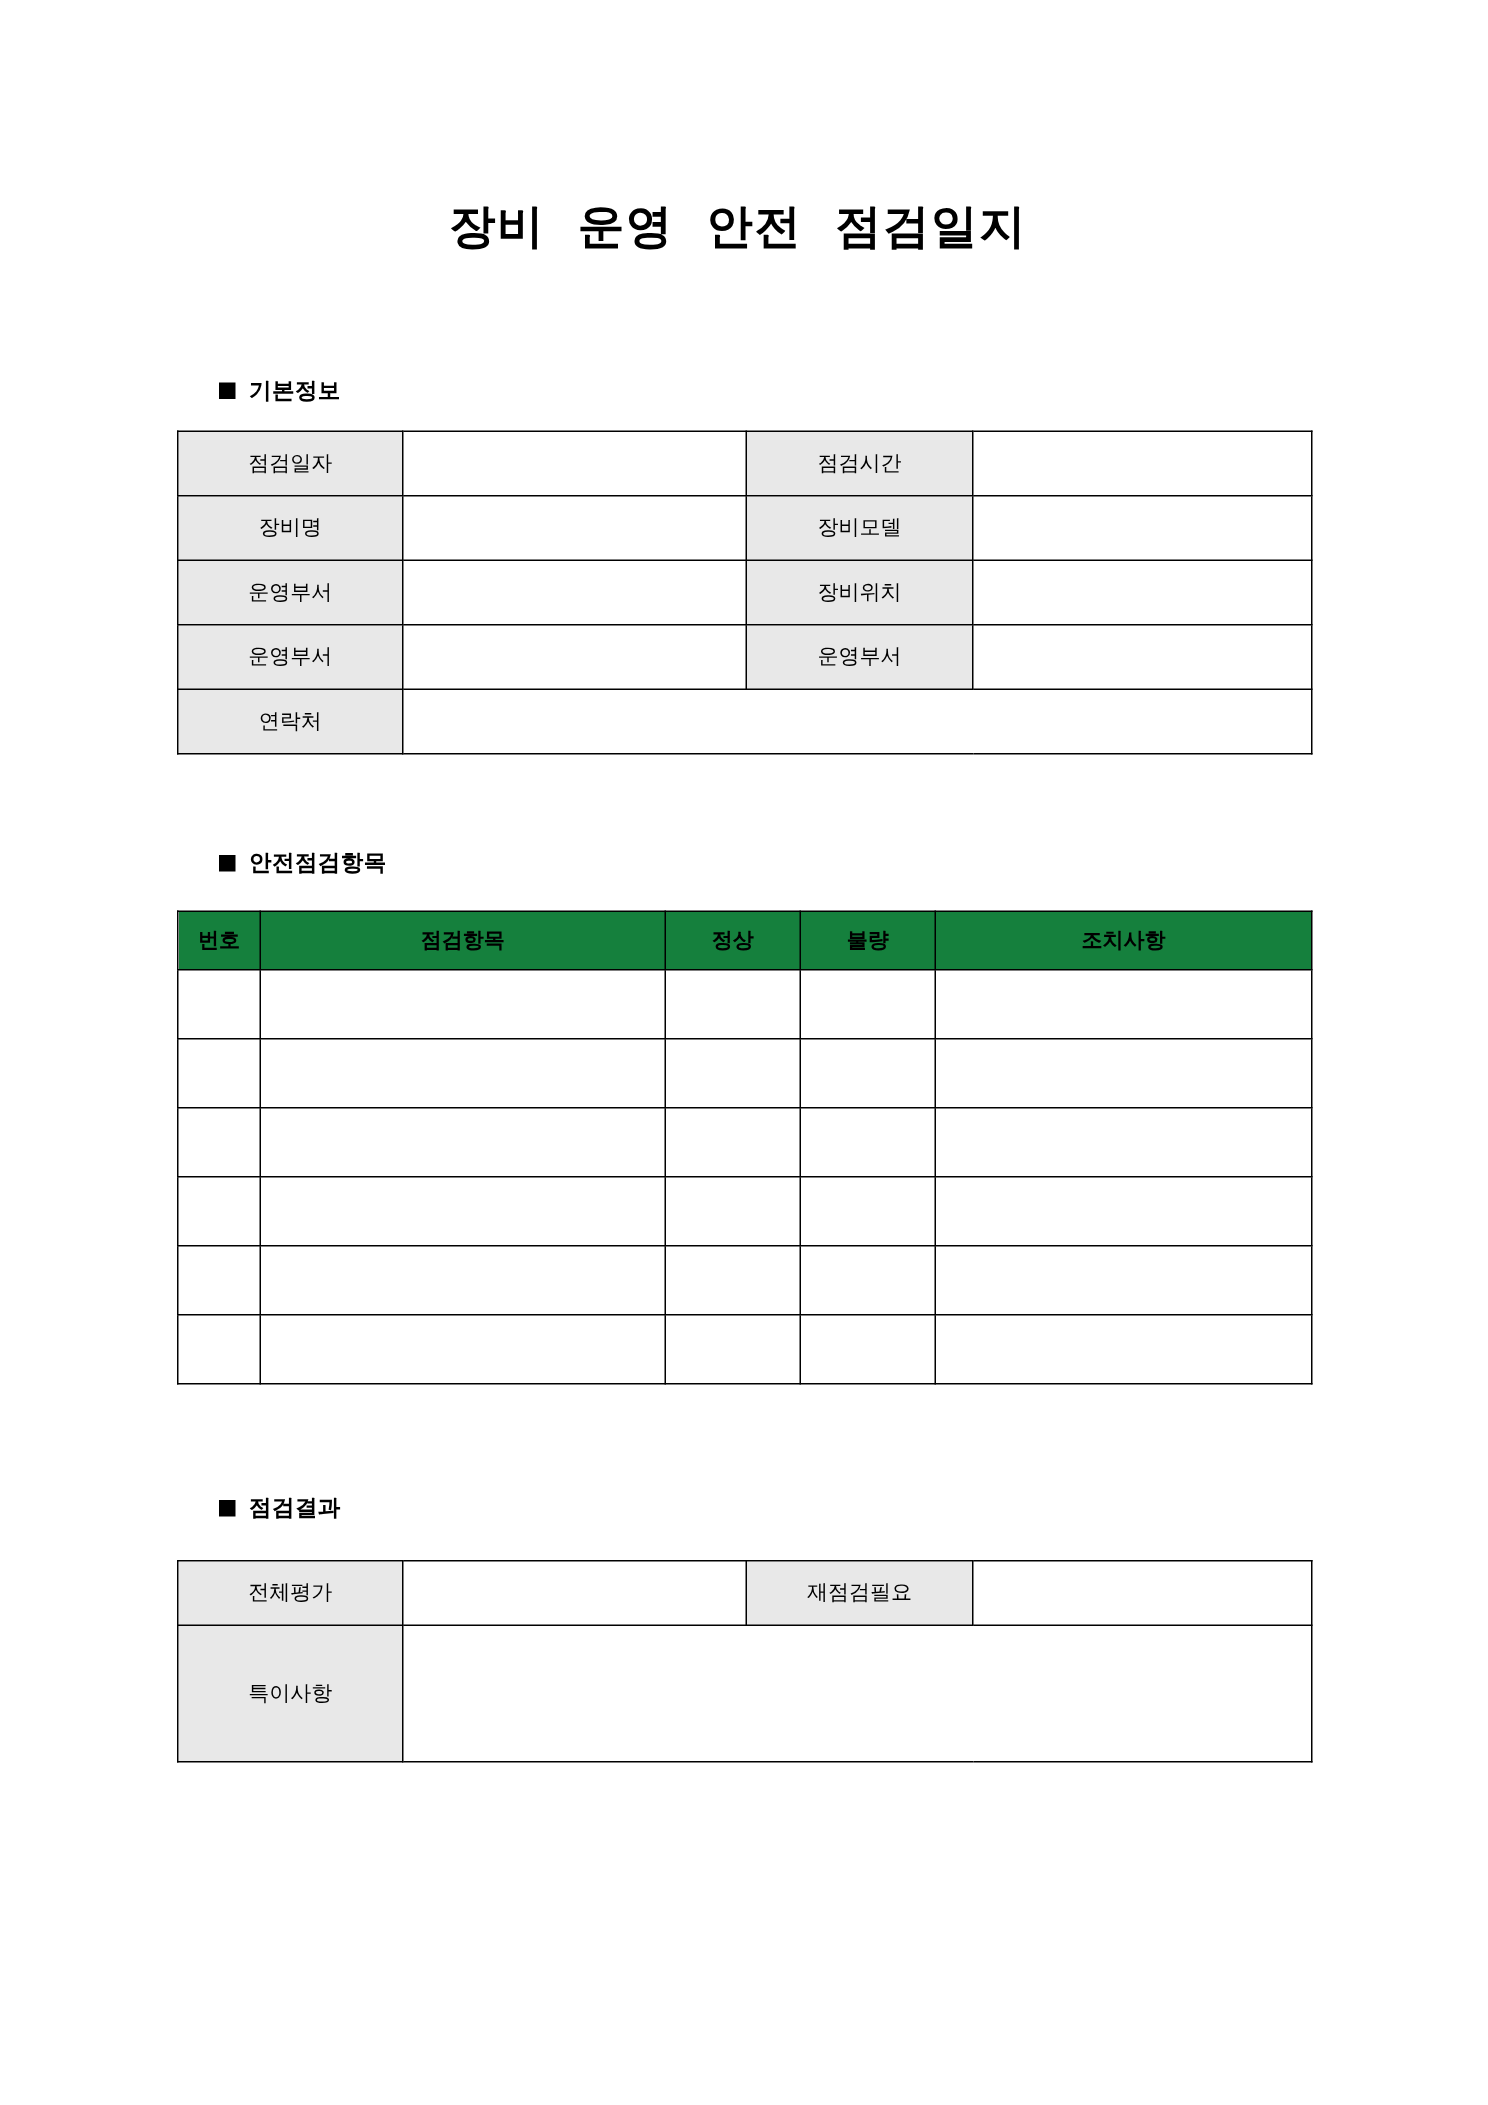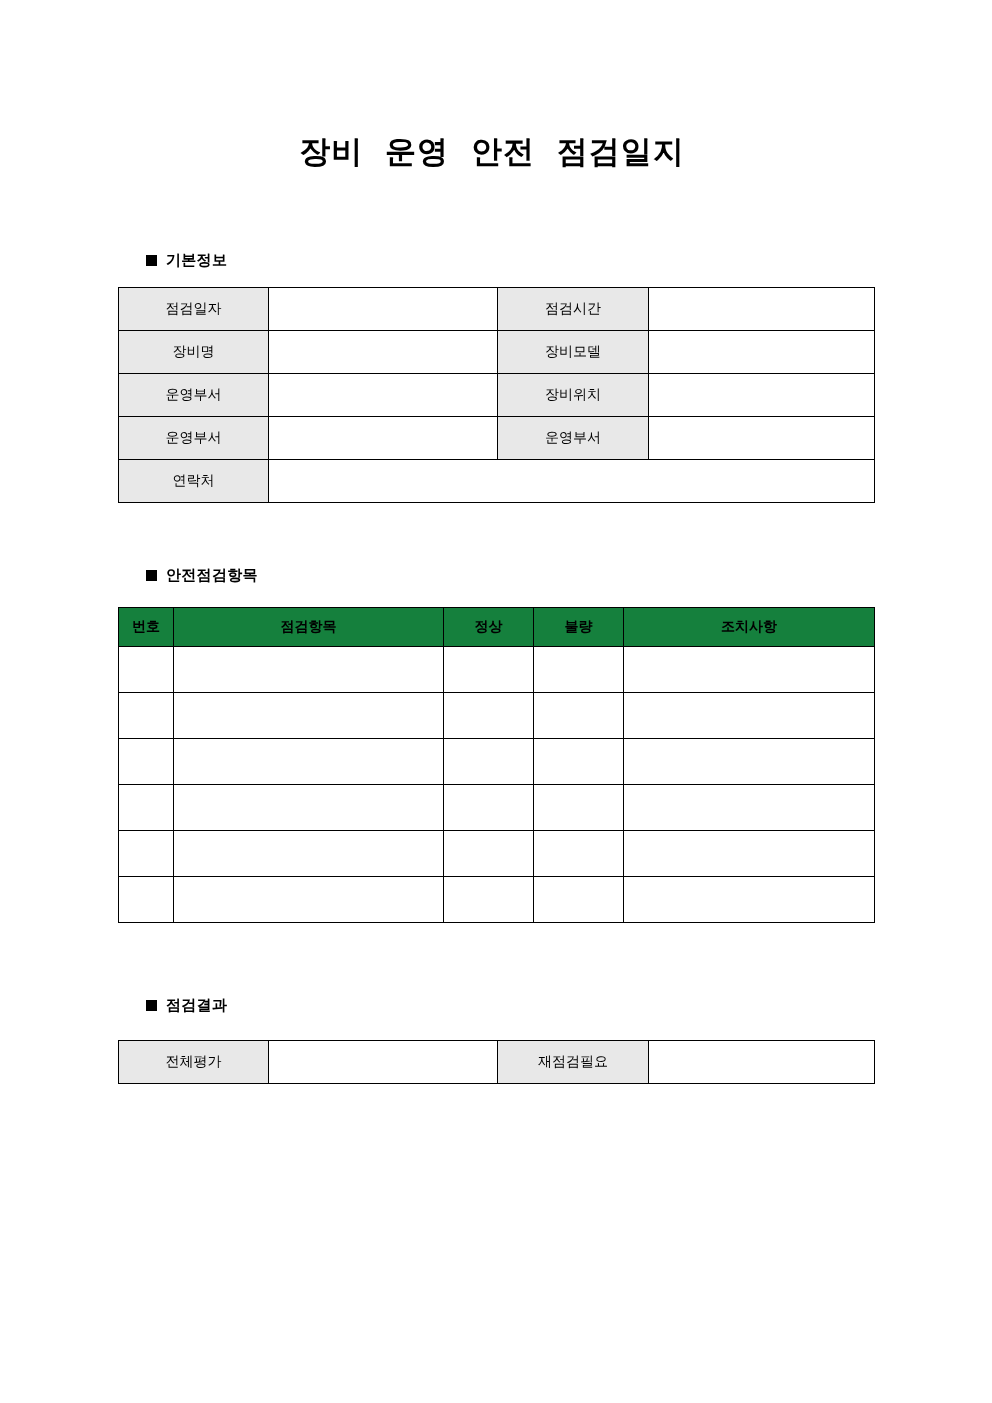"특이사항" tr { html: none -> <tr> <td>특이사항</td> <td></td> </tr> }
